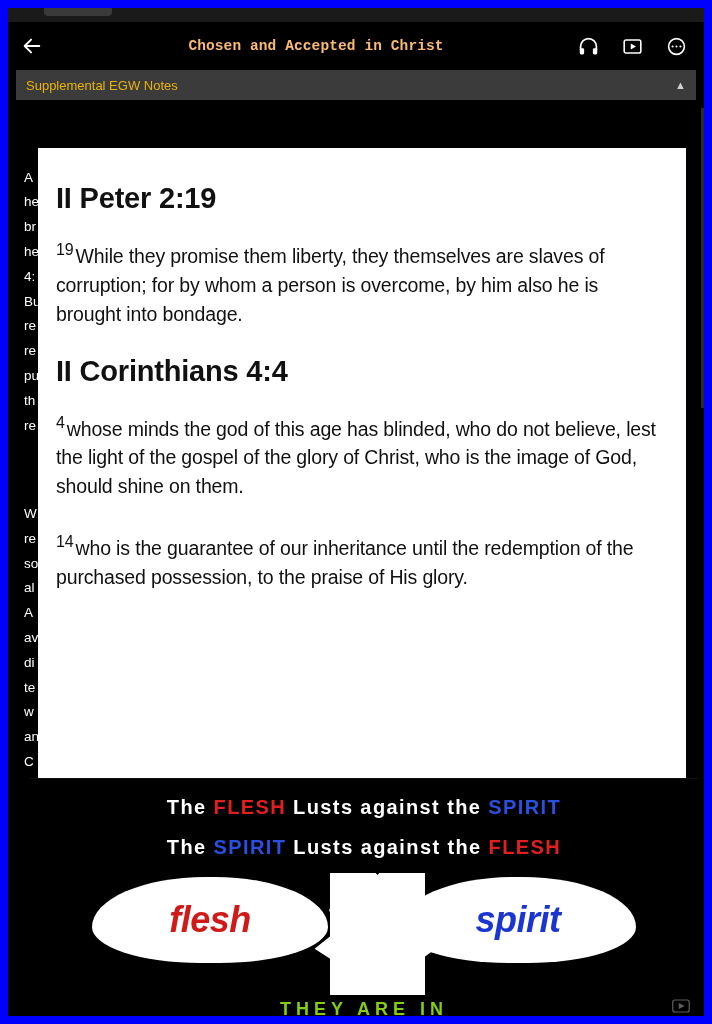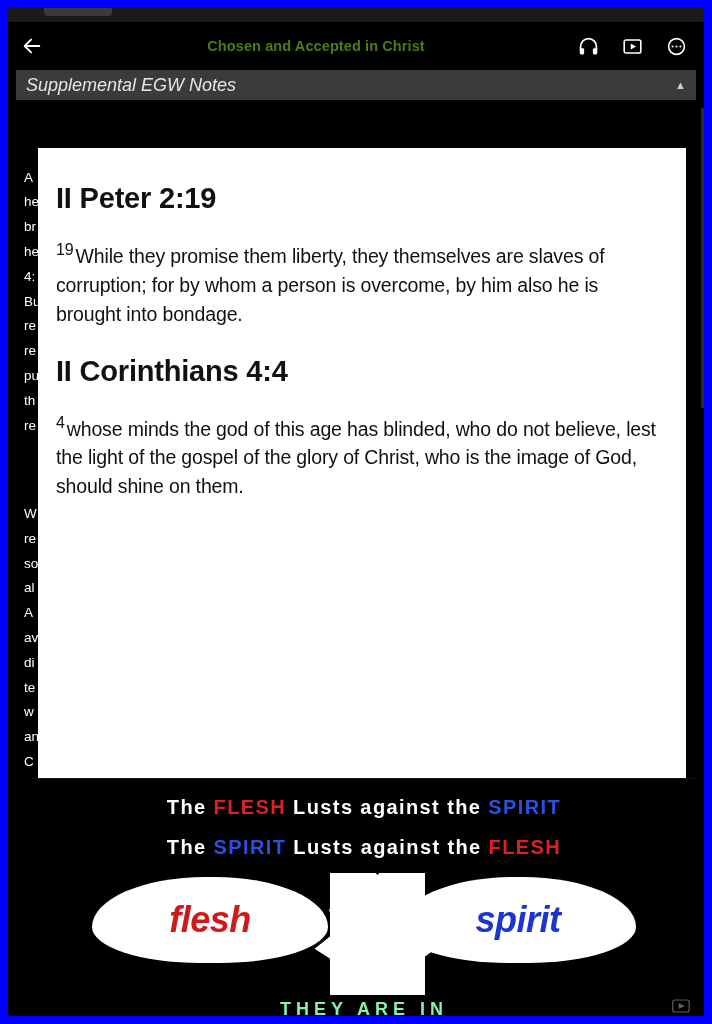"Chosen and Accepted in Christ" .appbar .title { color: #4d7c0f -> #fdba74; font-family: none -> Liberation Mono, monospace }
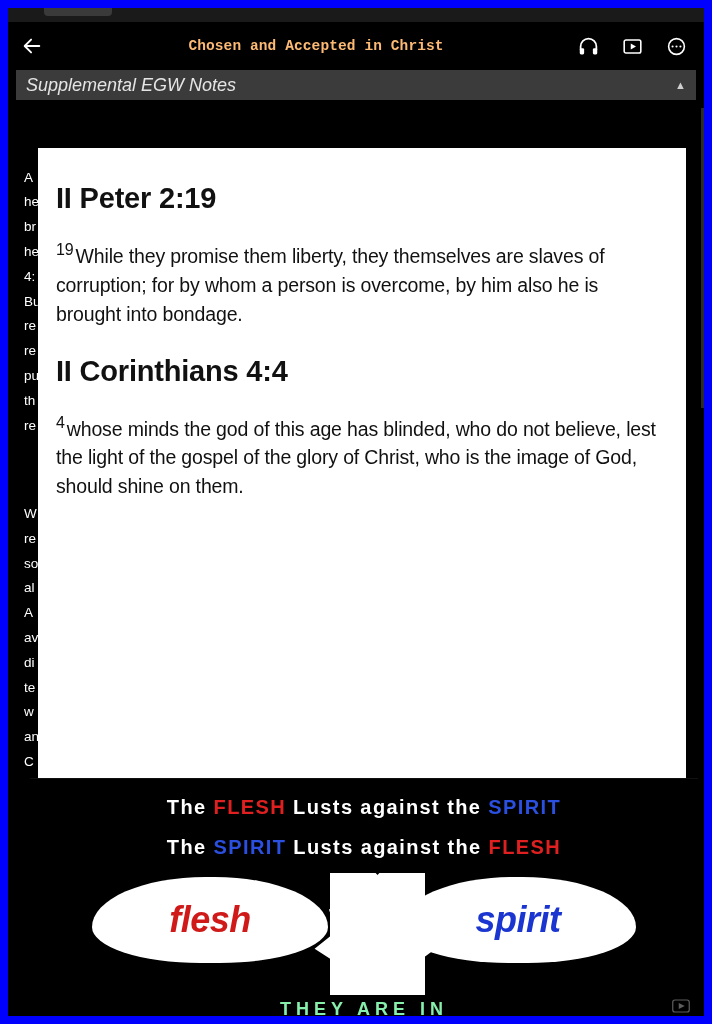"Supplemental EGW Notes" .section-bar .label { color: #e5e5e5 -> #eab308; font-size: 18px -> 13px; font-style: italic -> none }
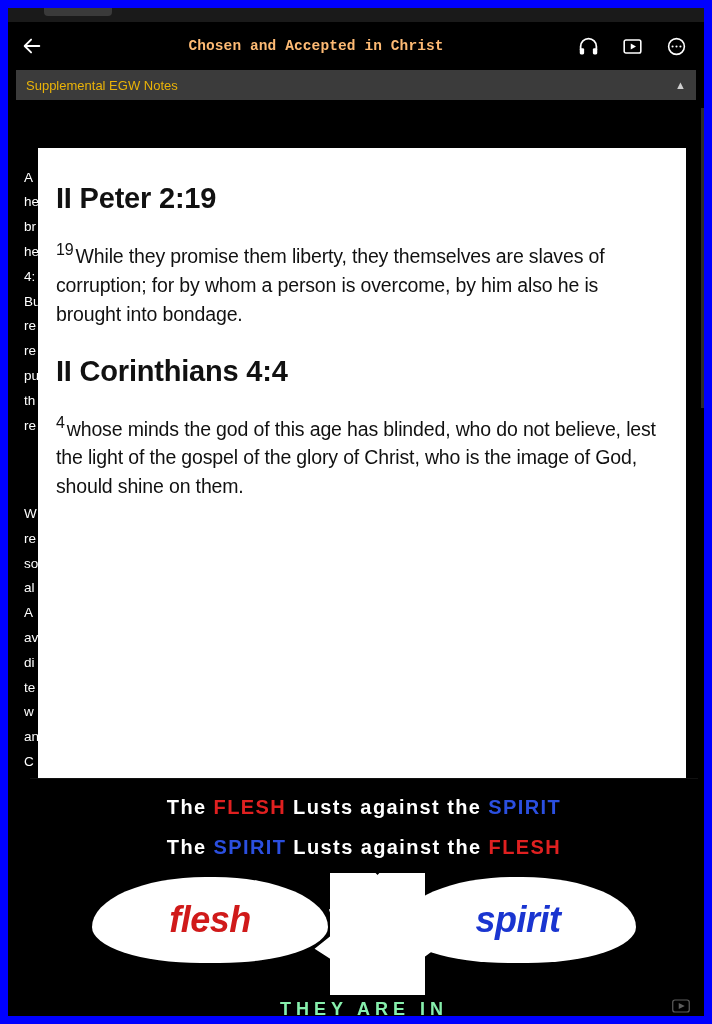"14who is the guarantee of" p.verse { html: none -> <p><sup>14</sup><span>who is the guarantee of our inheritance until the redemption of the purchased possession, to the praise of His glory.</span></p> }
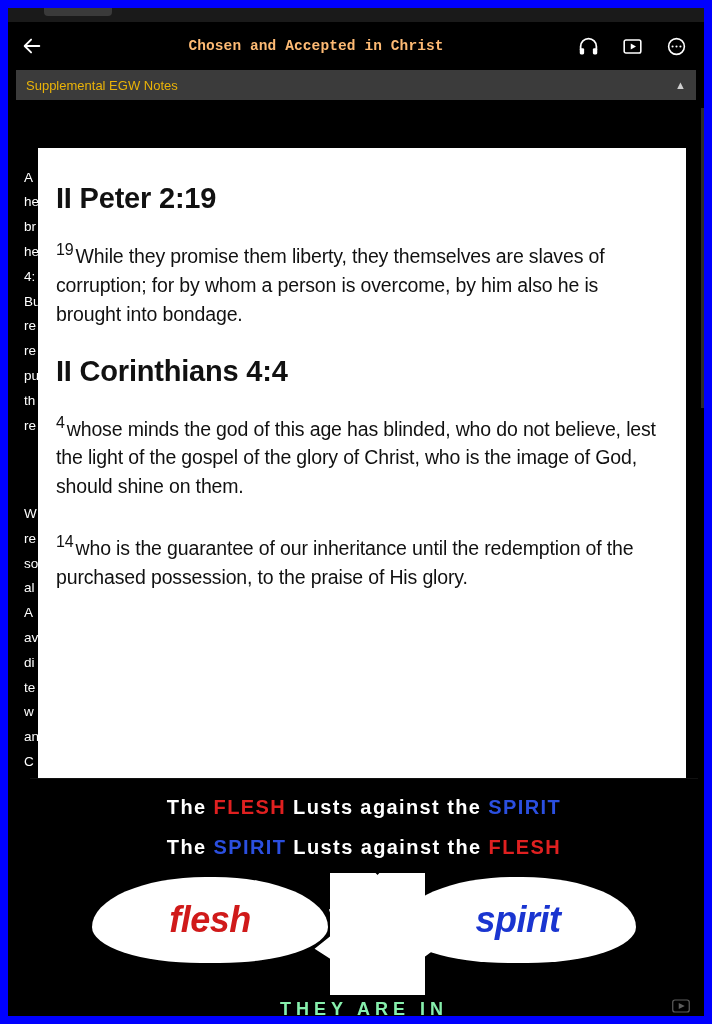"THEY ARE IN" .meme-foot1 { color: #86efac -> #84cc16 }
